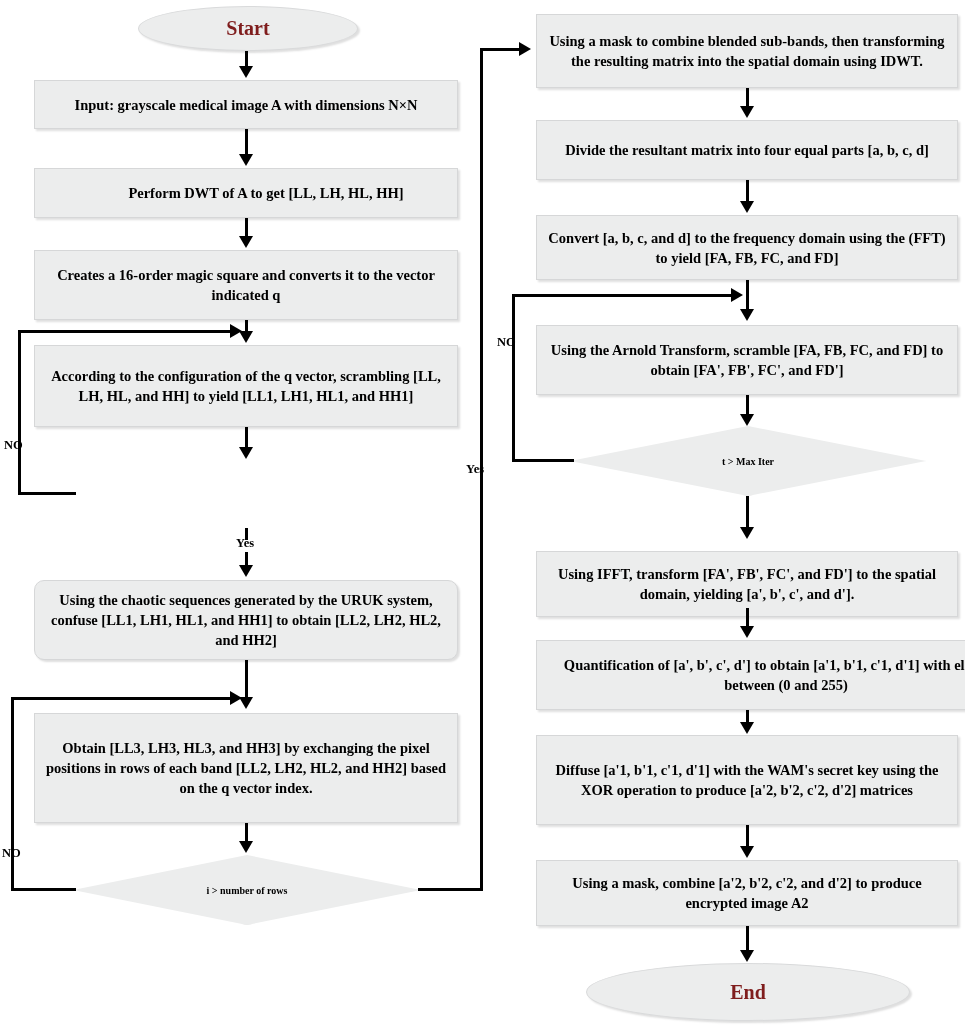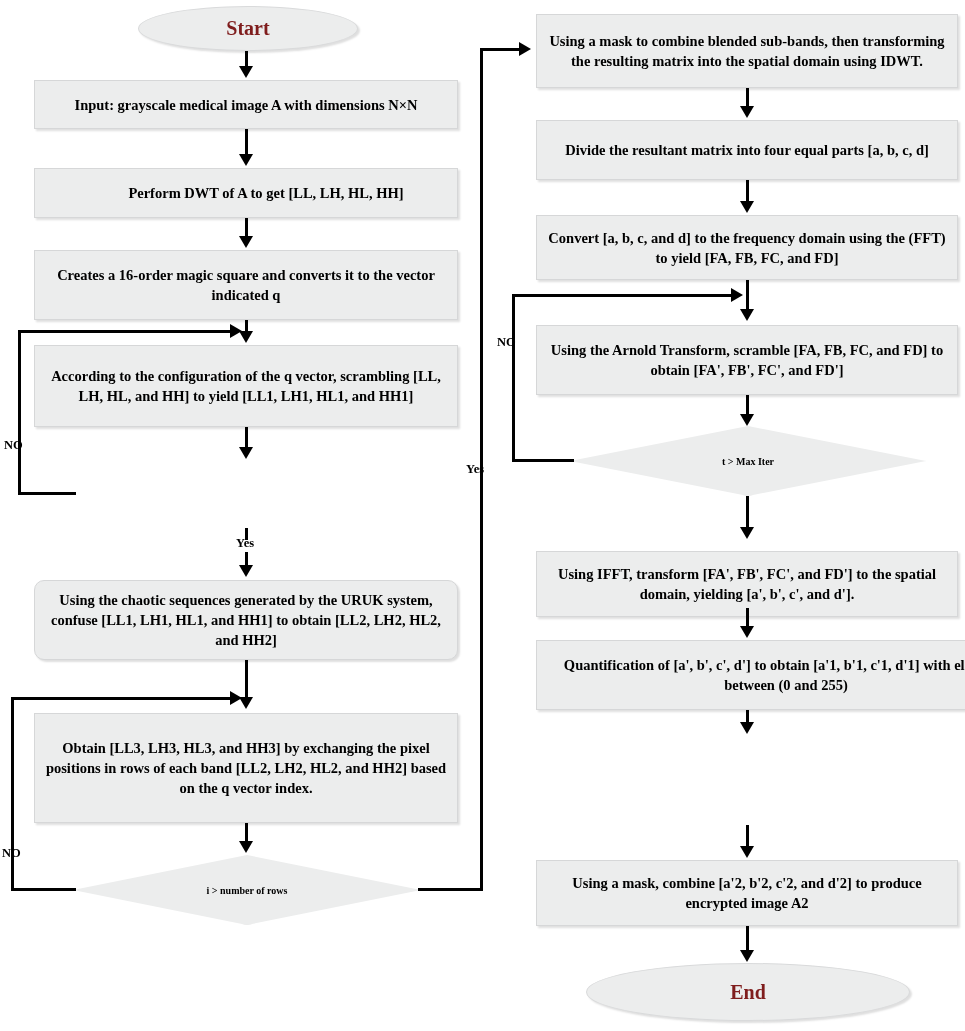"Diffuse [a'1, b'1, c'1, d'1]" div.node { html: none -> <div> <span>Diffuse [a'1, b'1, c'1, d'1] with the WAM's secret key using the XOR operation to produce [a'2, b'2, c'2, d'2] matrices</span> </div> }
